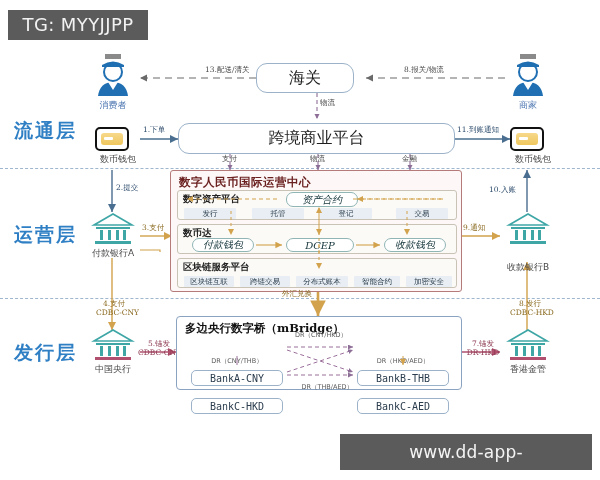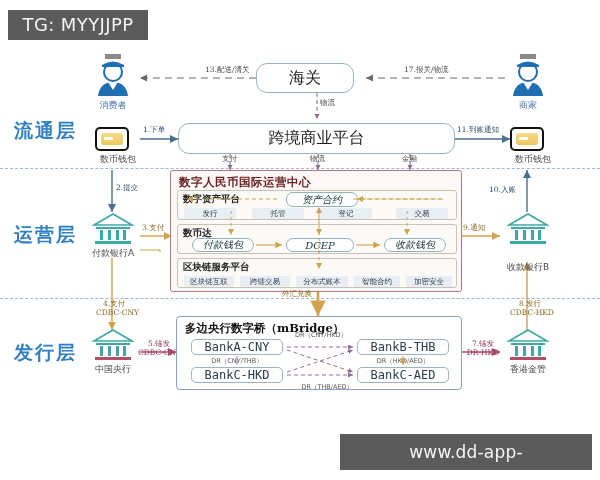"17.报关/物流" div.abs { text: 17 -> 8 }
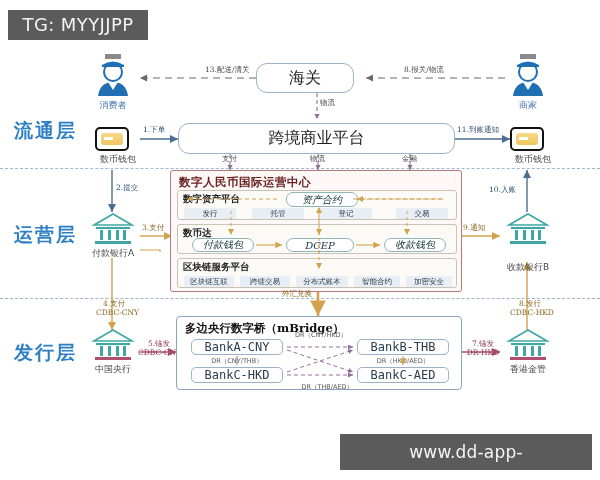"BankA-CNY" .bankbox { font-size: 12px -> 10px; margin-top: none -> 31px }
